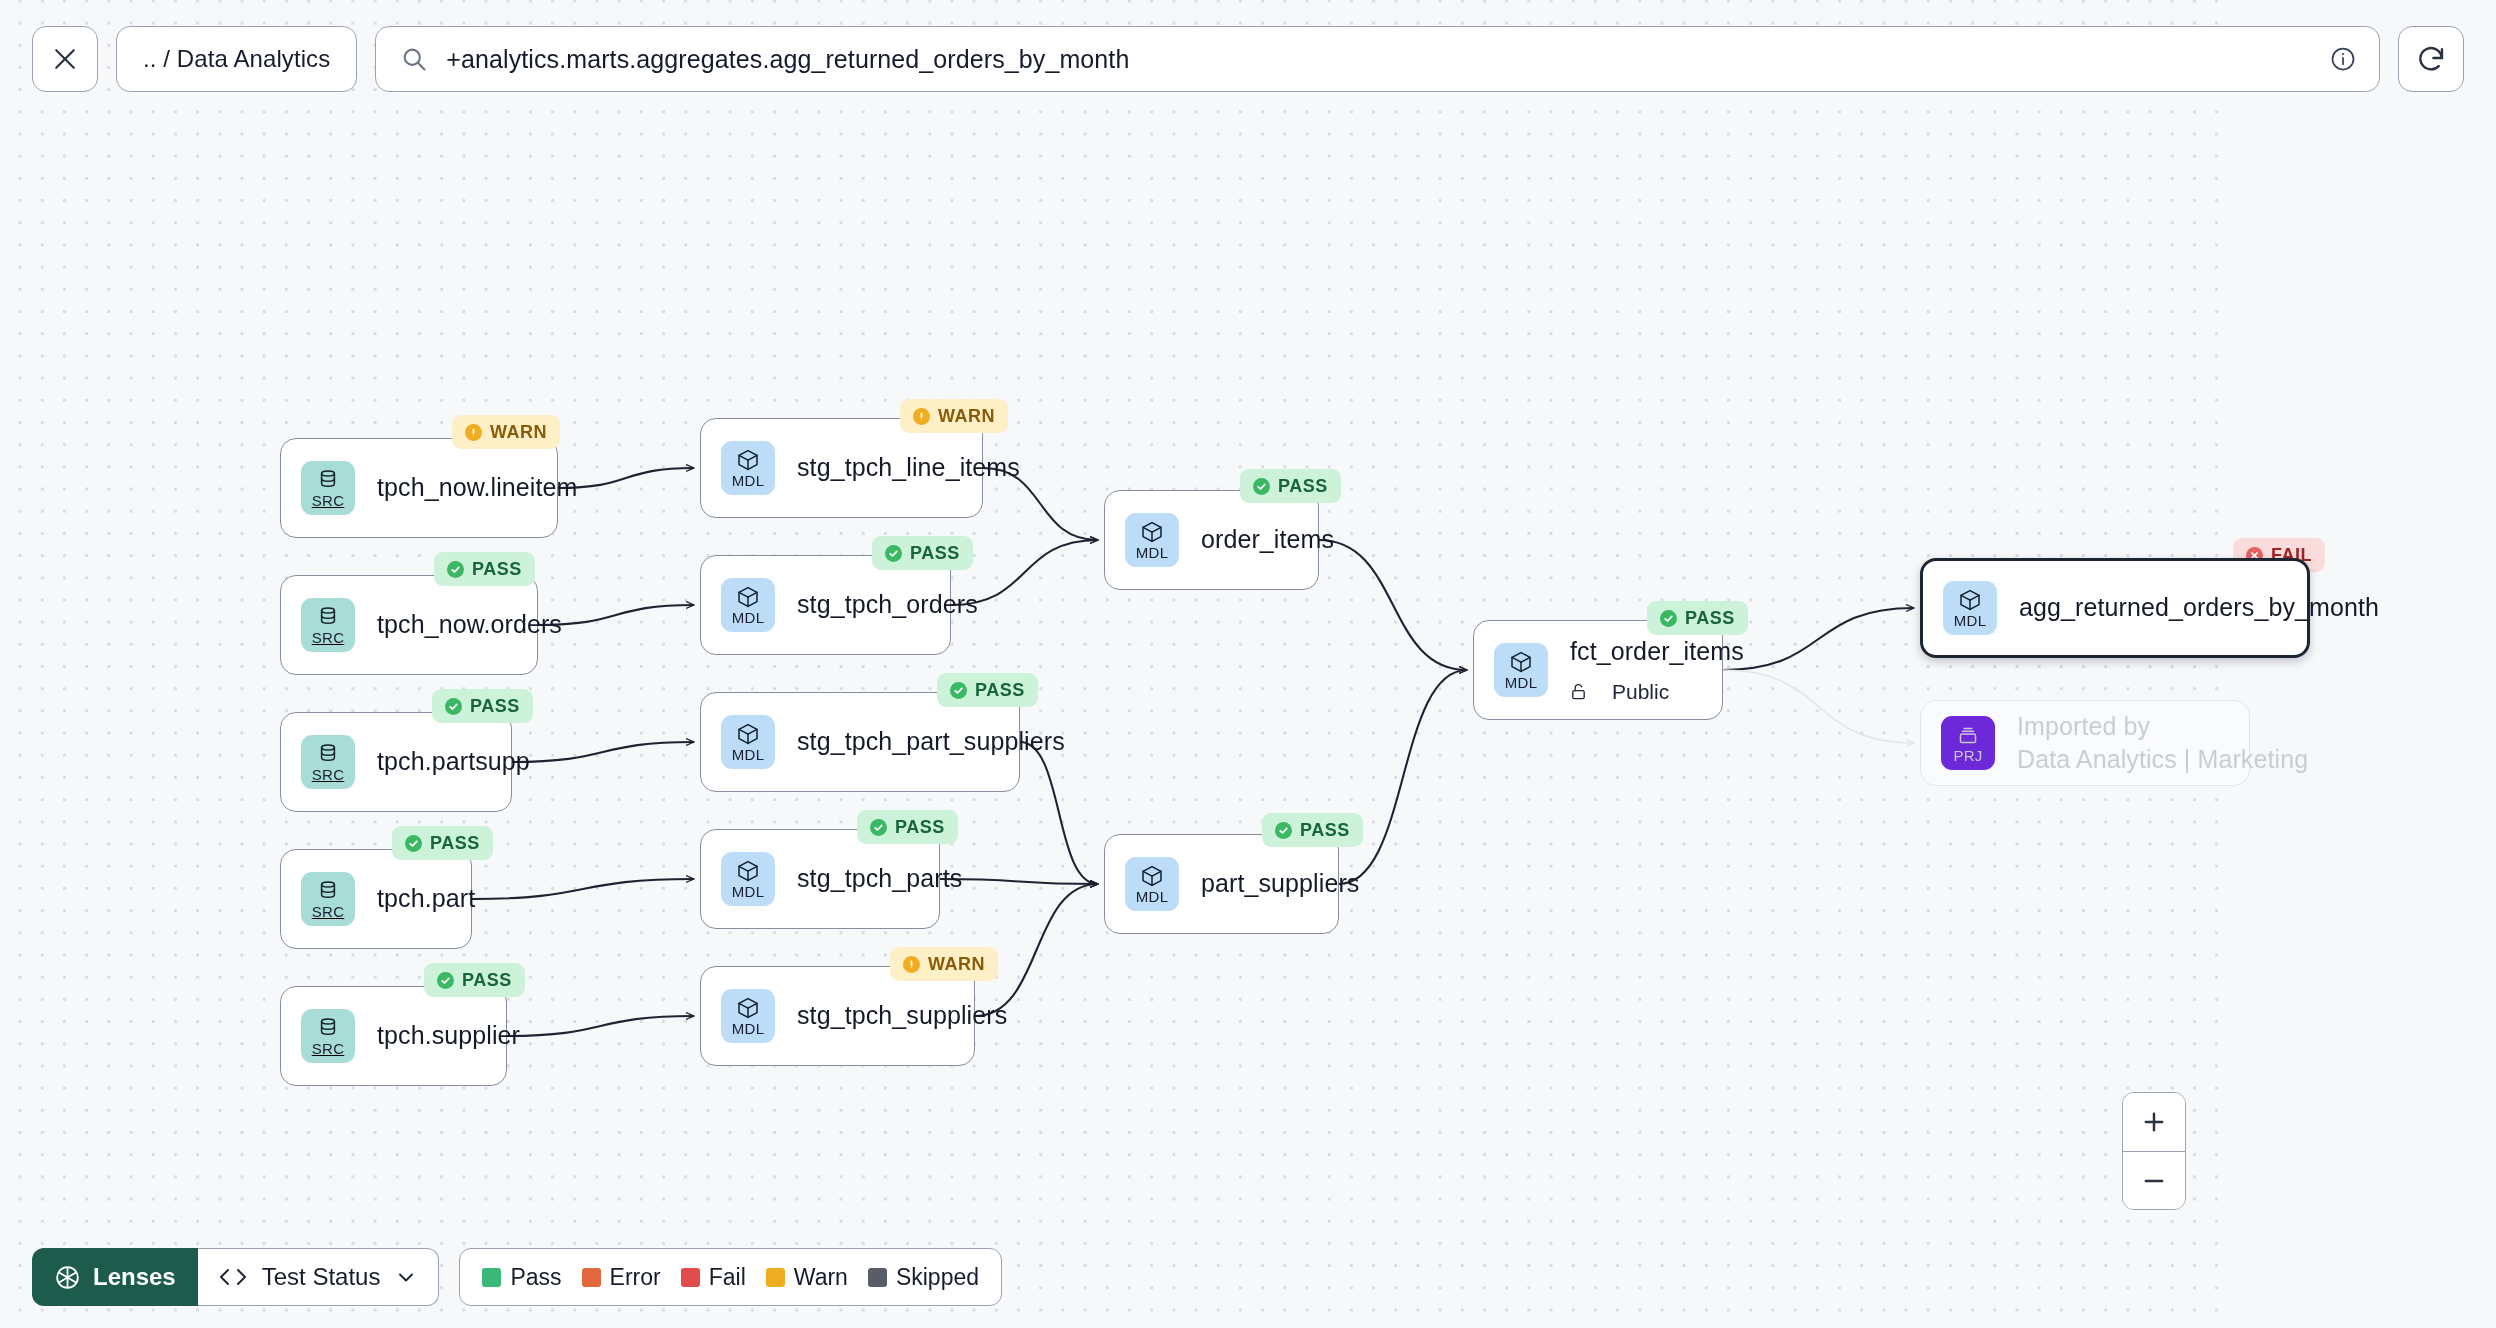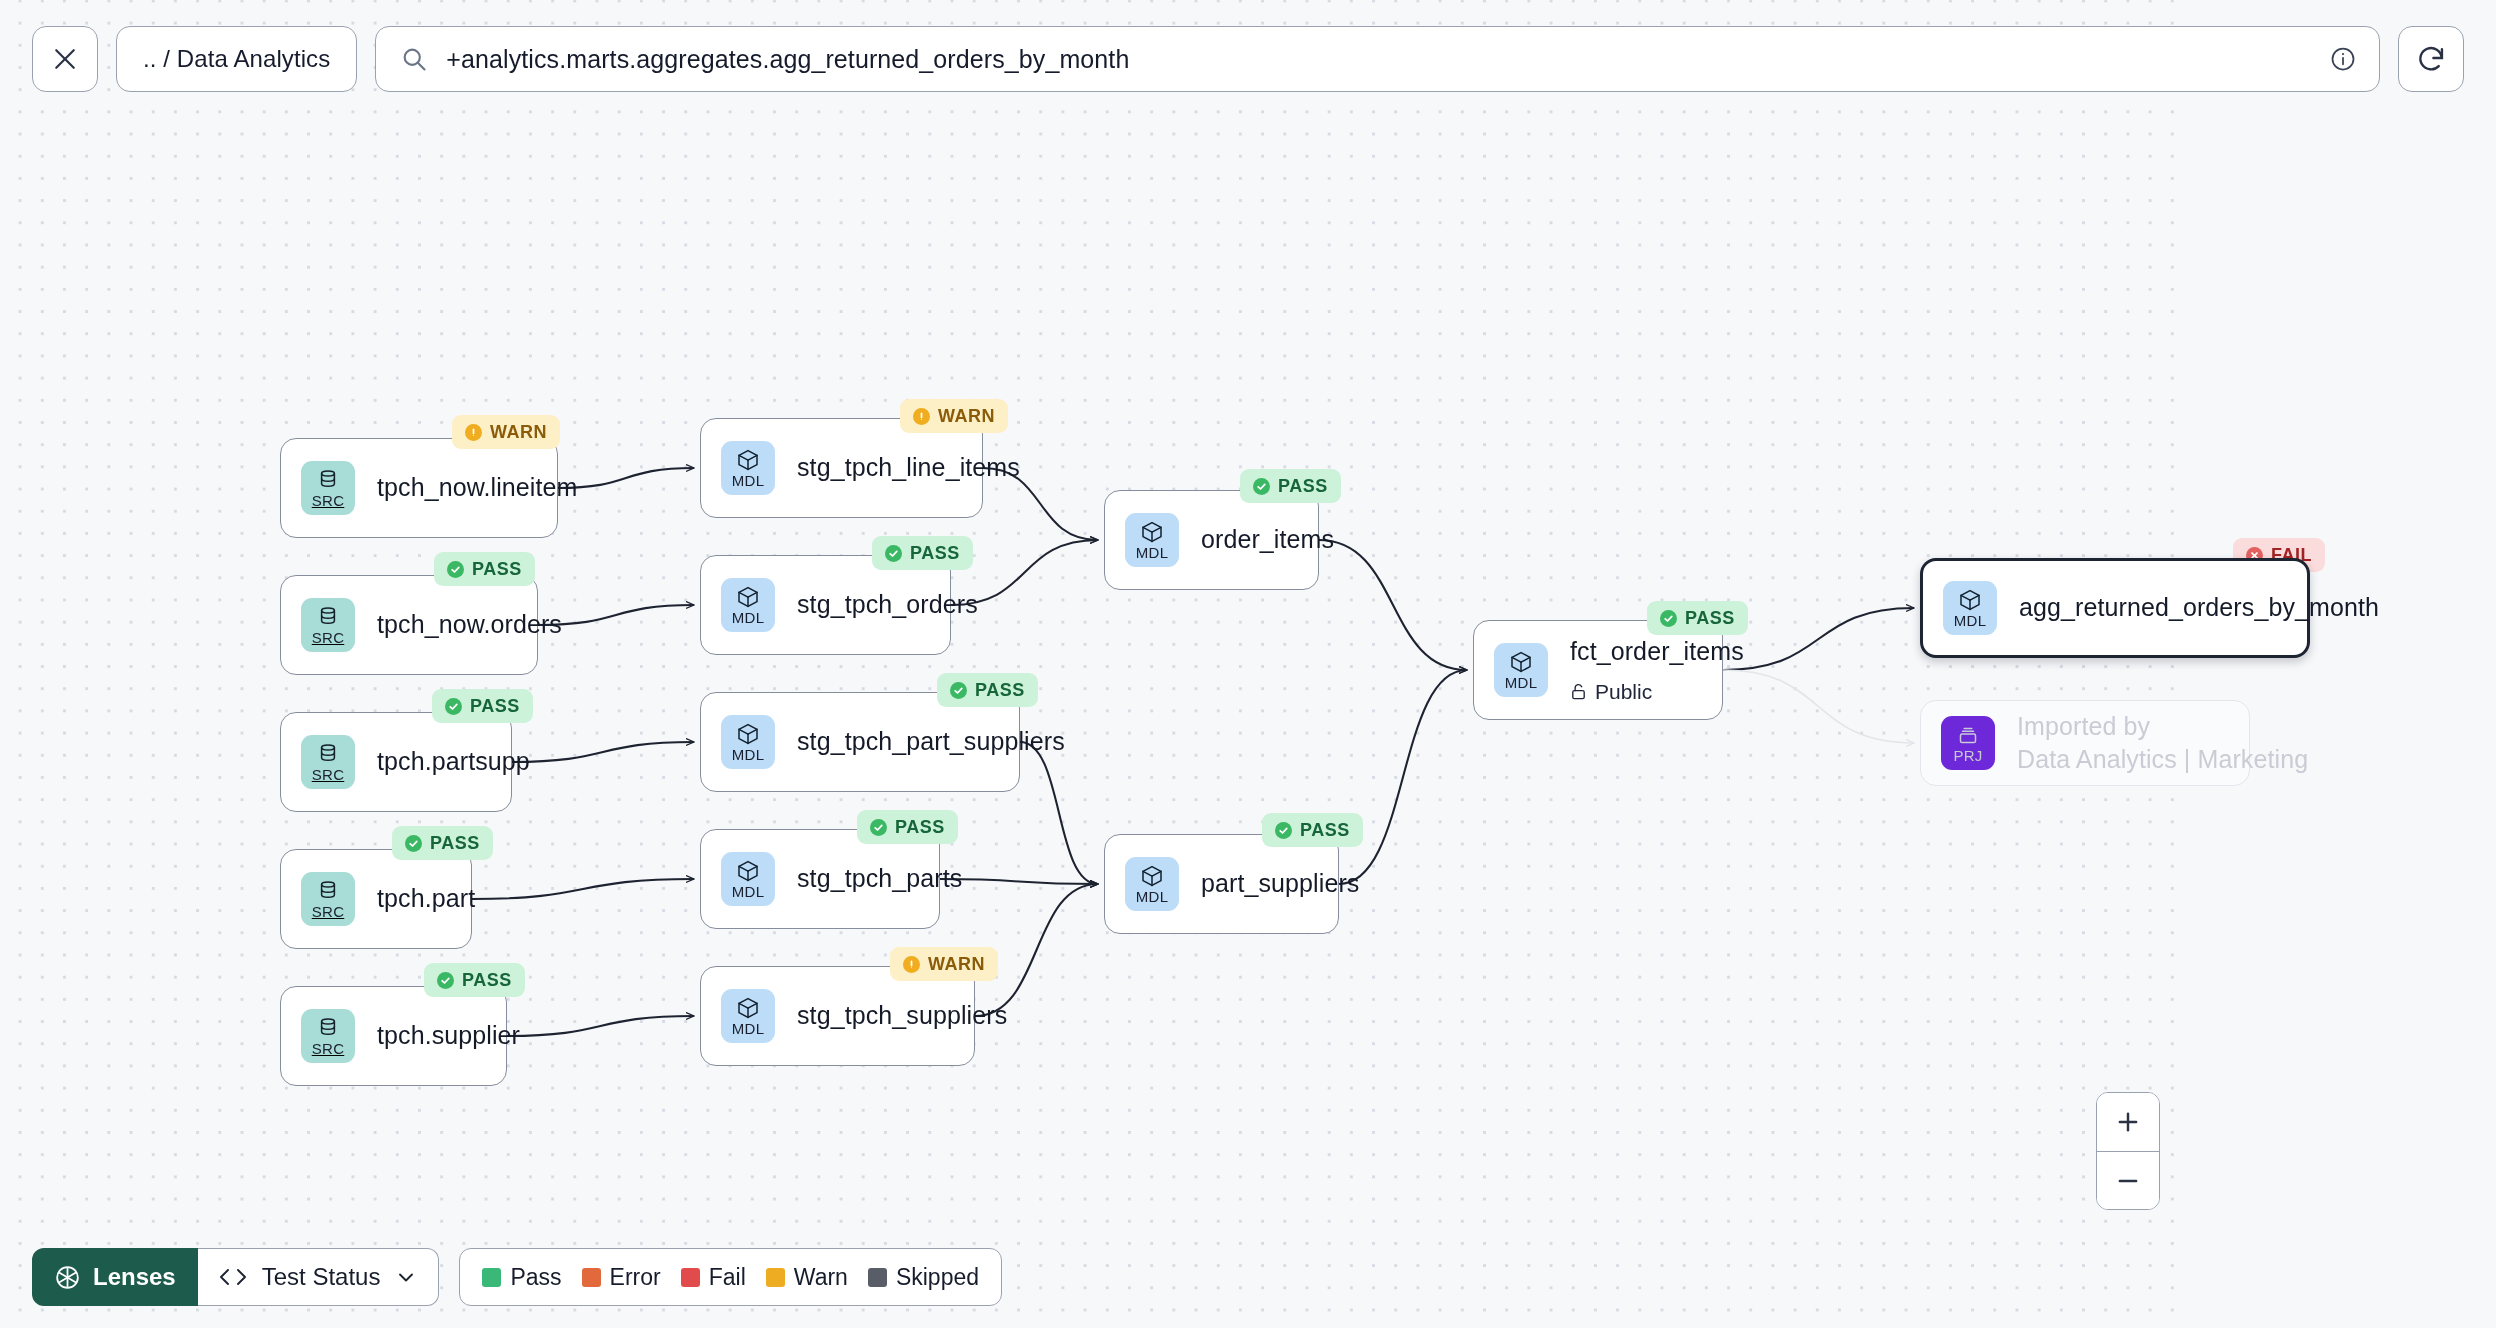".. / Data Analytics" #app { padding-left: none -> 26px }
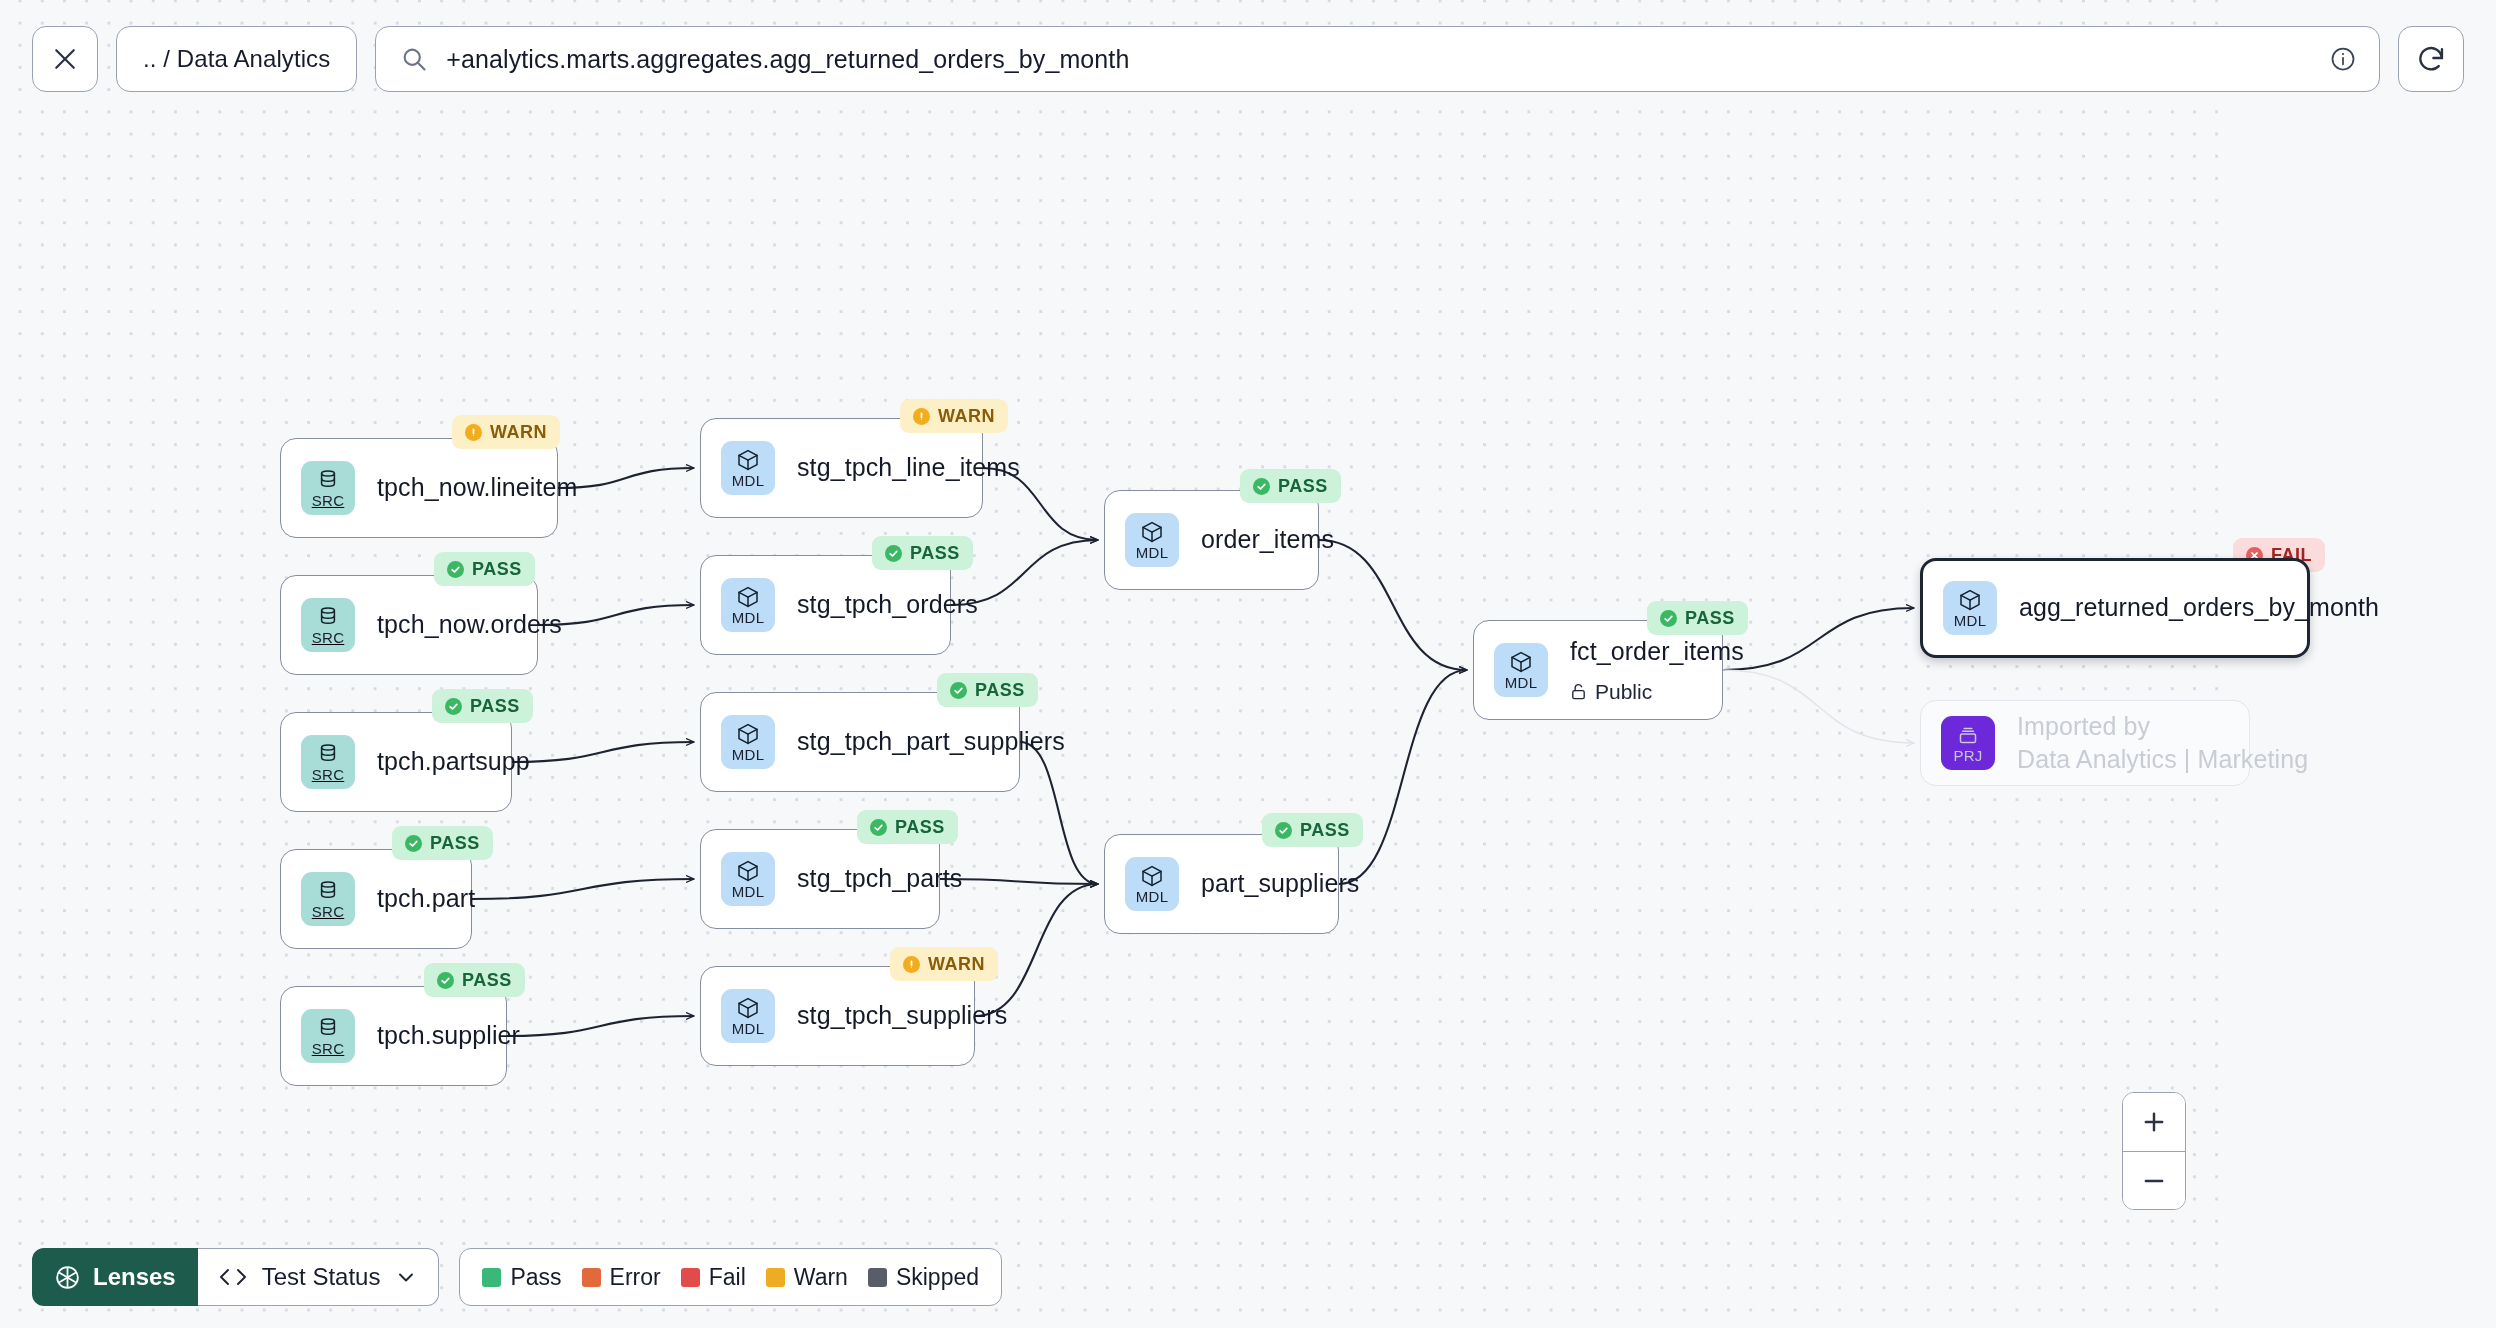"Public" .node-sub { gap: 8px -> 25px }
